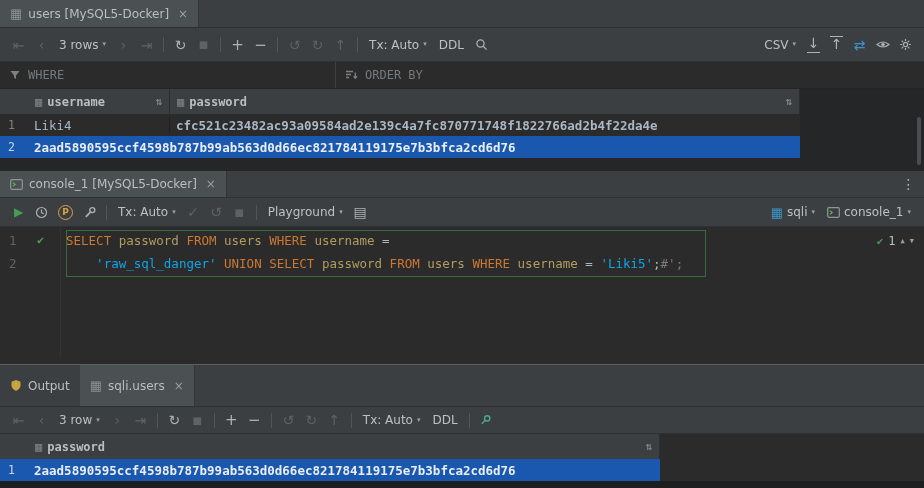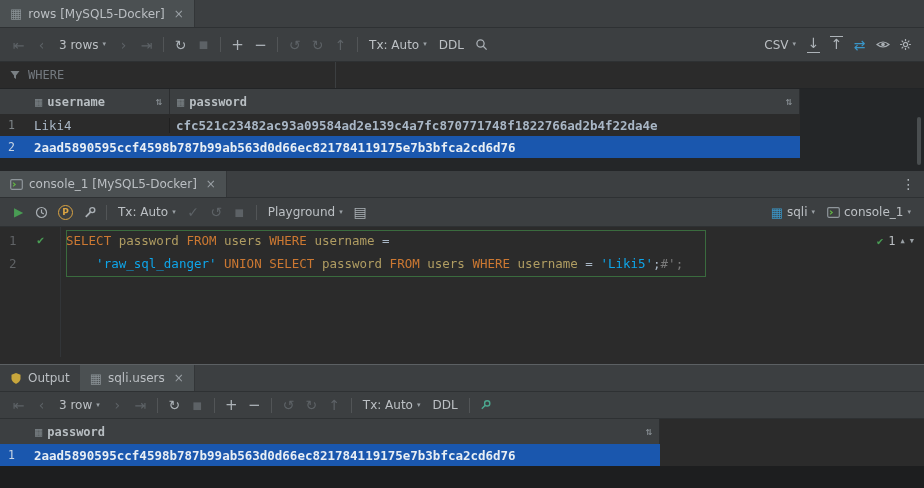"rows [MySQL5-Docker]" span { text: rows -> users }
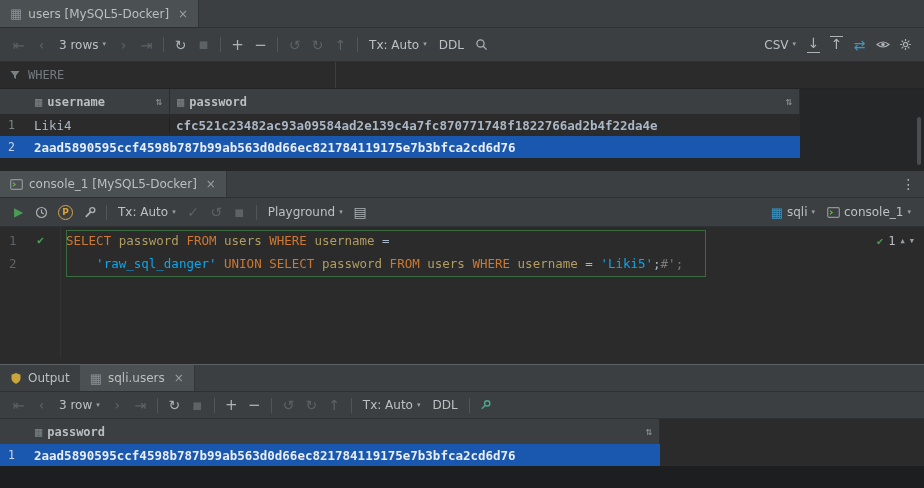"ORDER BY" div.fcell { html: none -> <div> <span> <svg> <g> <path></path> <path></path> </g> </svg> </span> <span>ORDER BY</span> </div> }
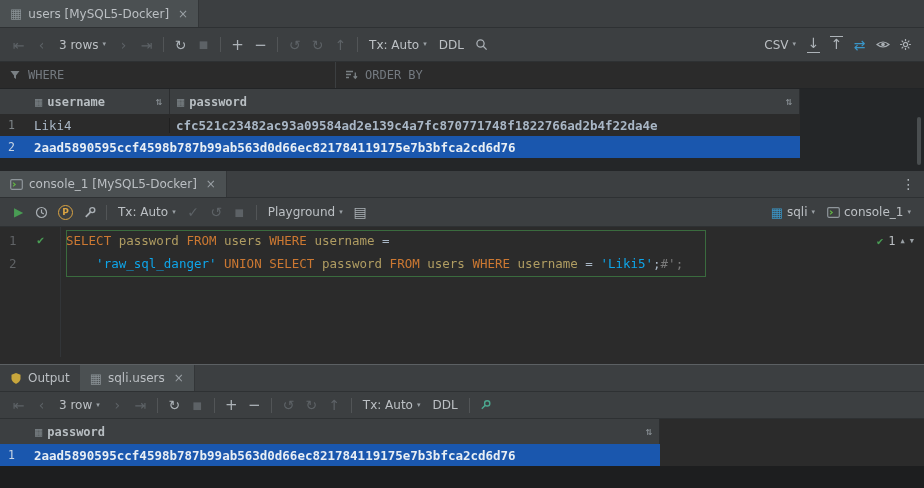"Output" div.tabbar { height: 27px -> 42px }
